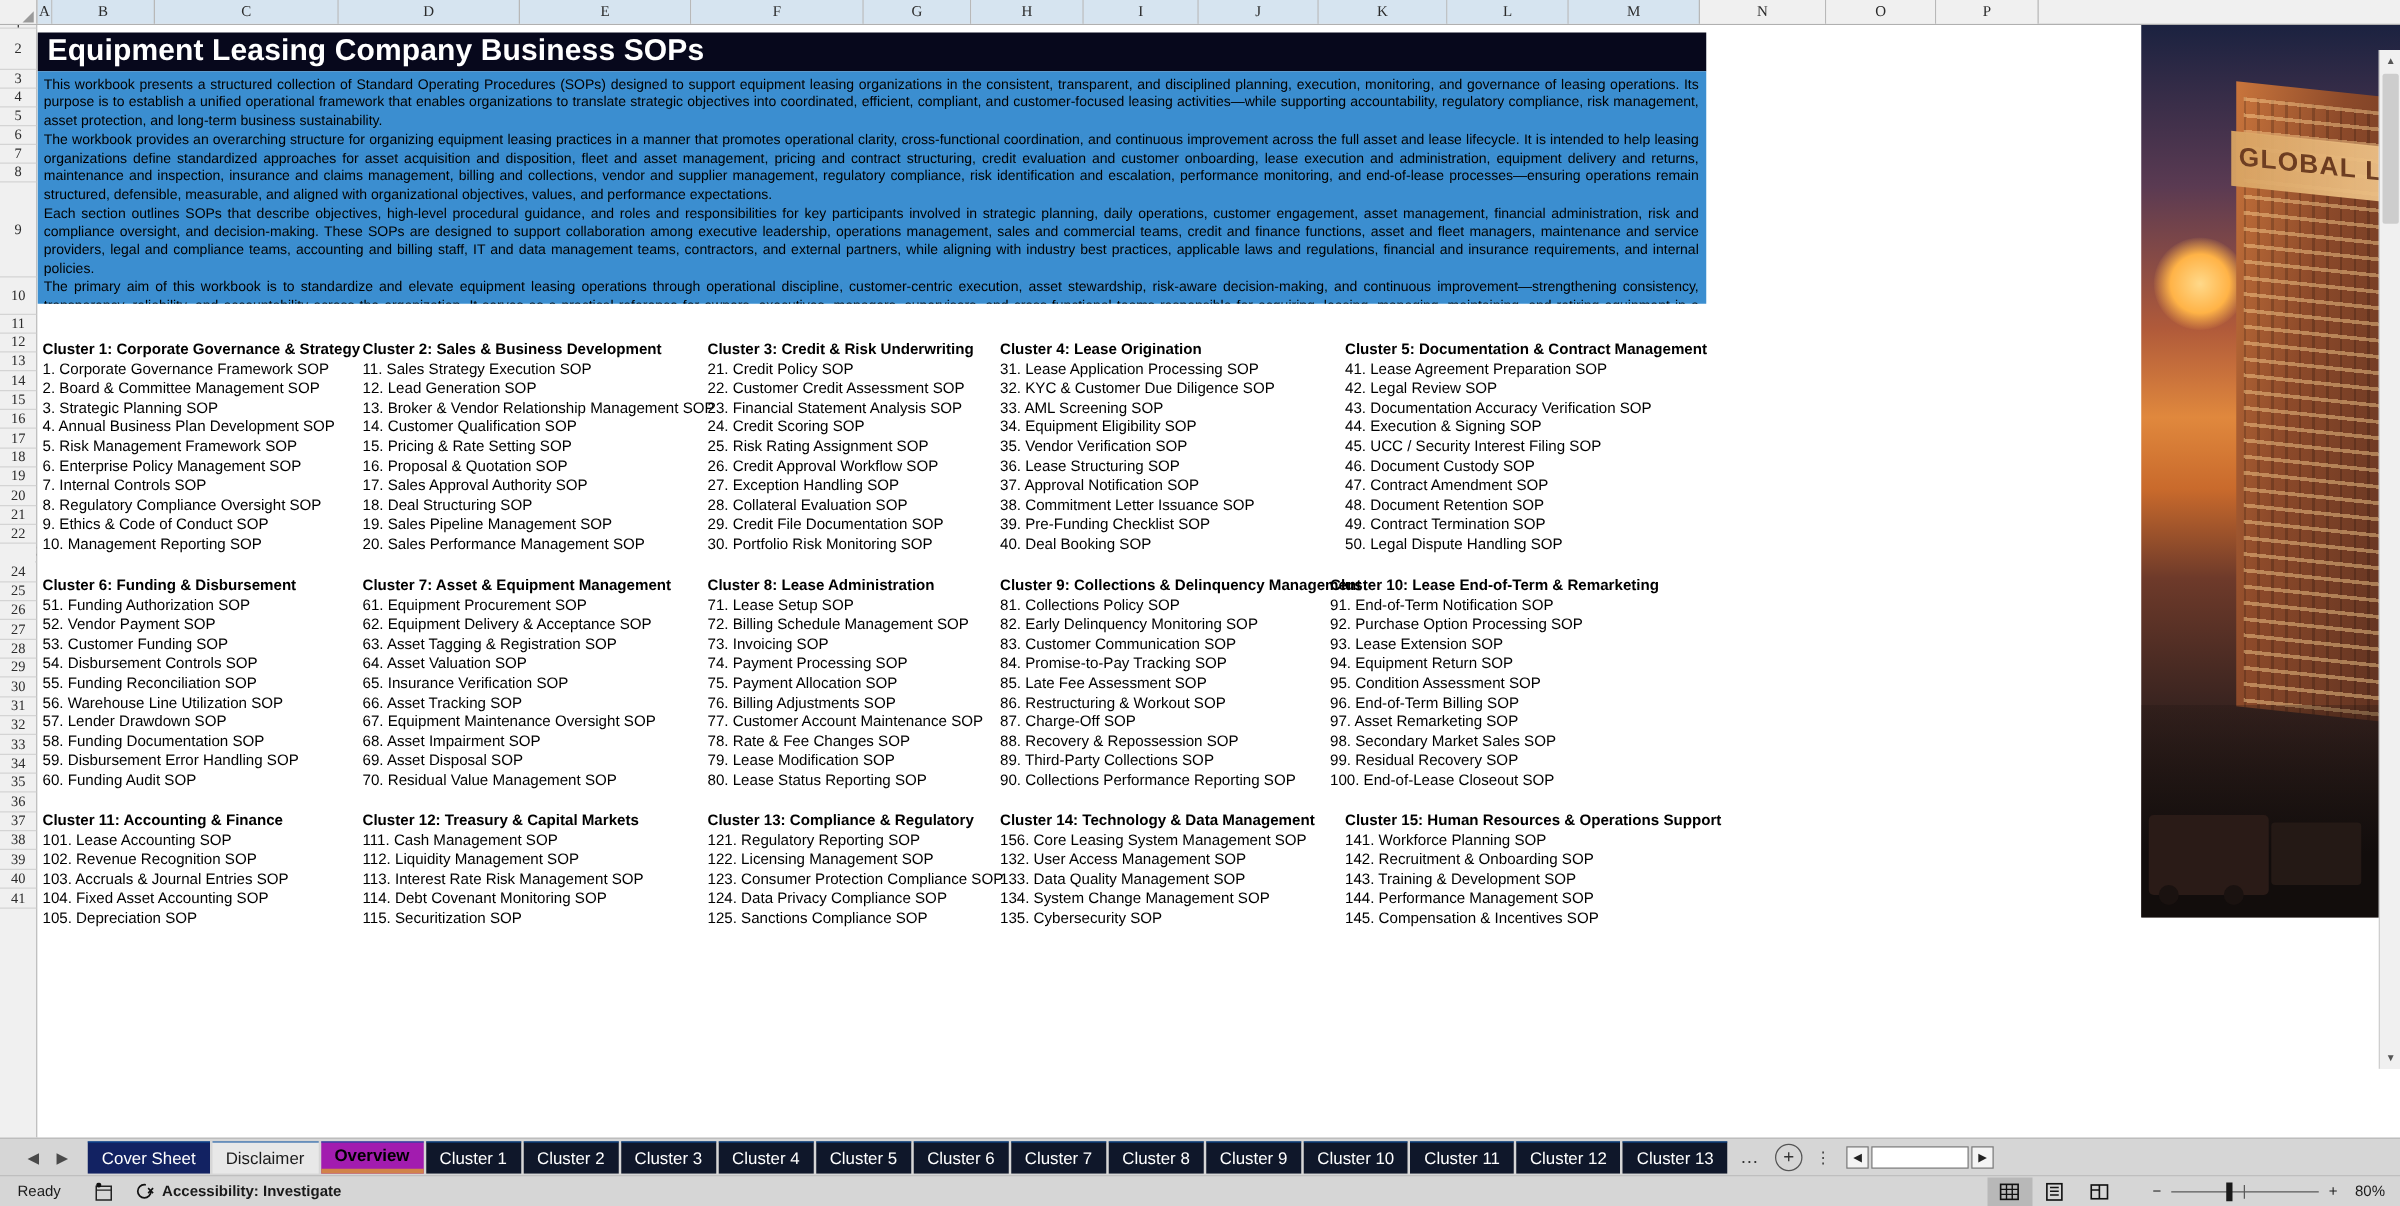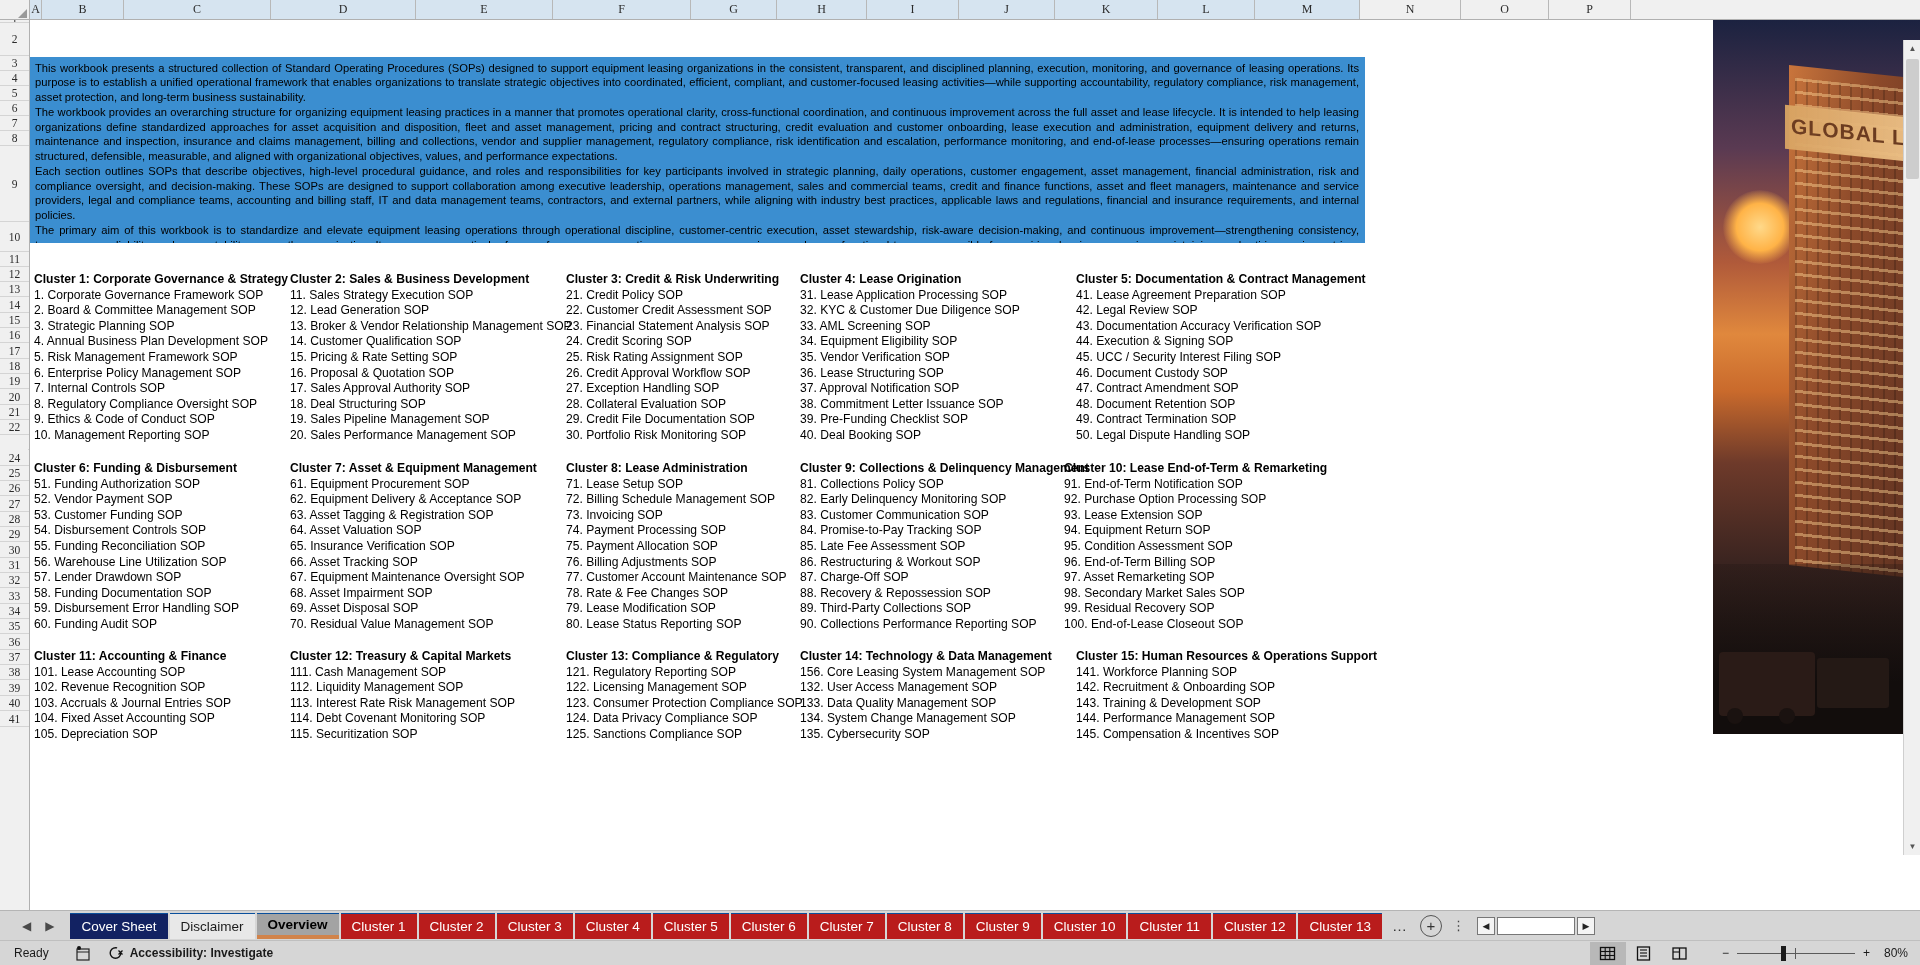"Equipment Leasing Company Business SOPs" div.cell { html: none -> <div>Equipment Leasing Company Business SOPs</div> }
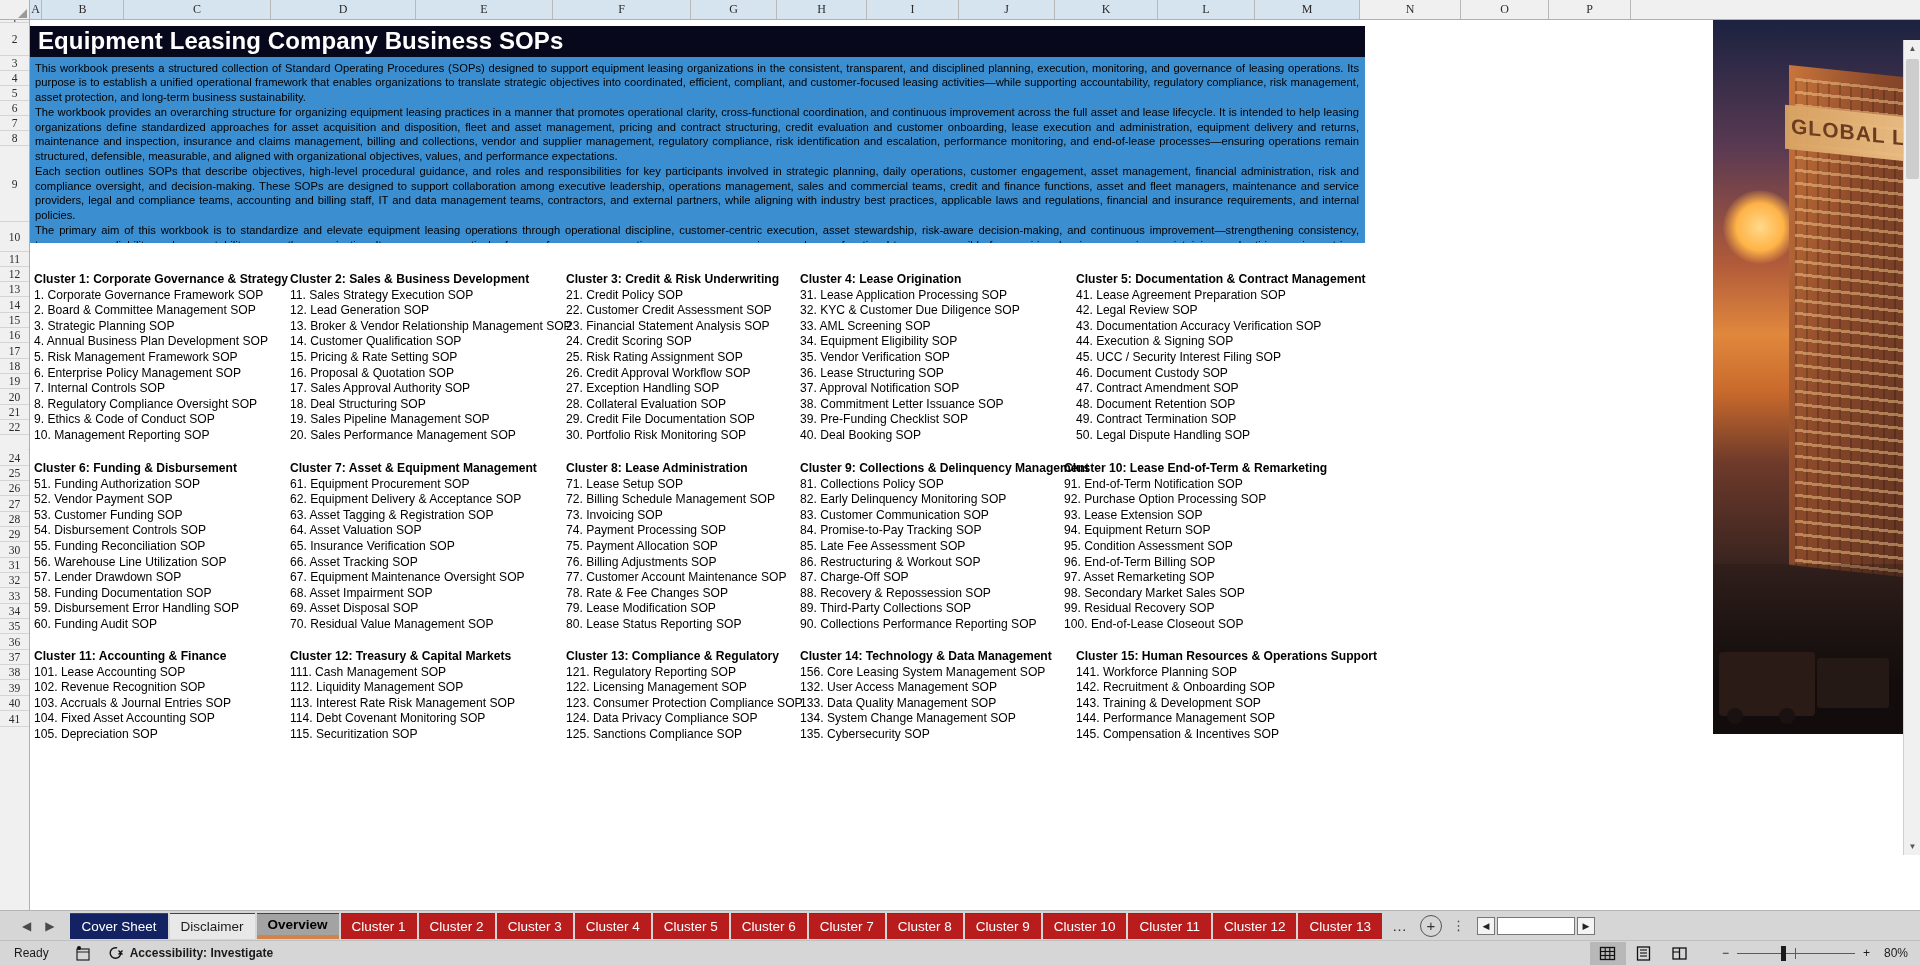"Overview" .tab.active { background: #a3a3a3 -> #a21caf }
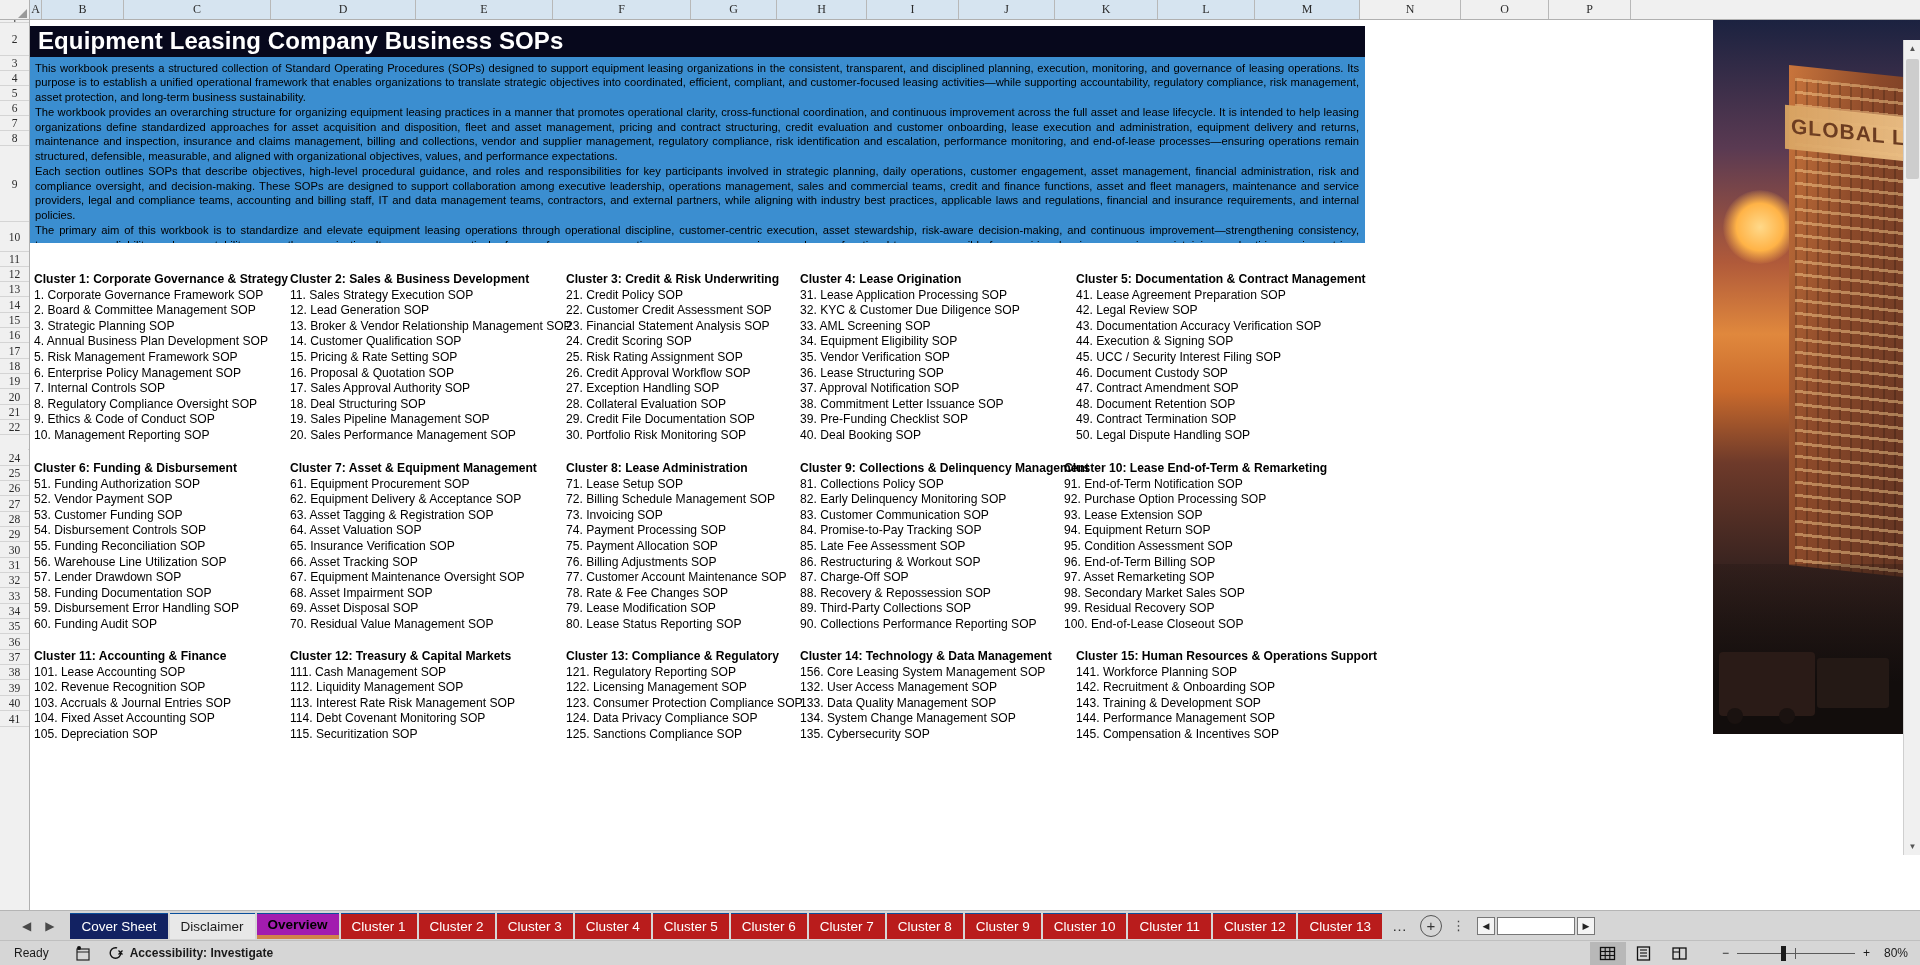"Cluster 1" .tab { background: #b91c1c -> #0f172a }
